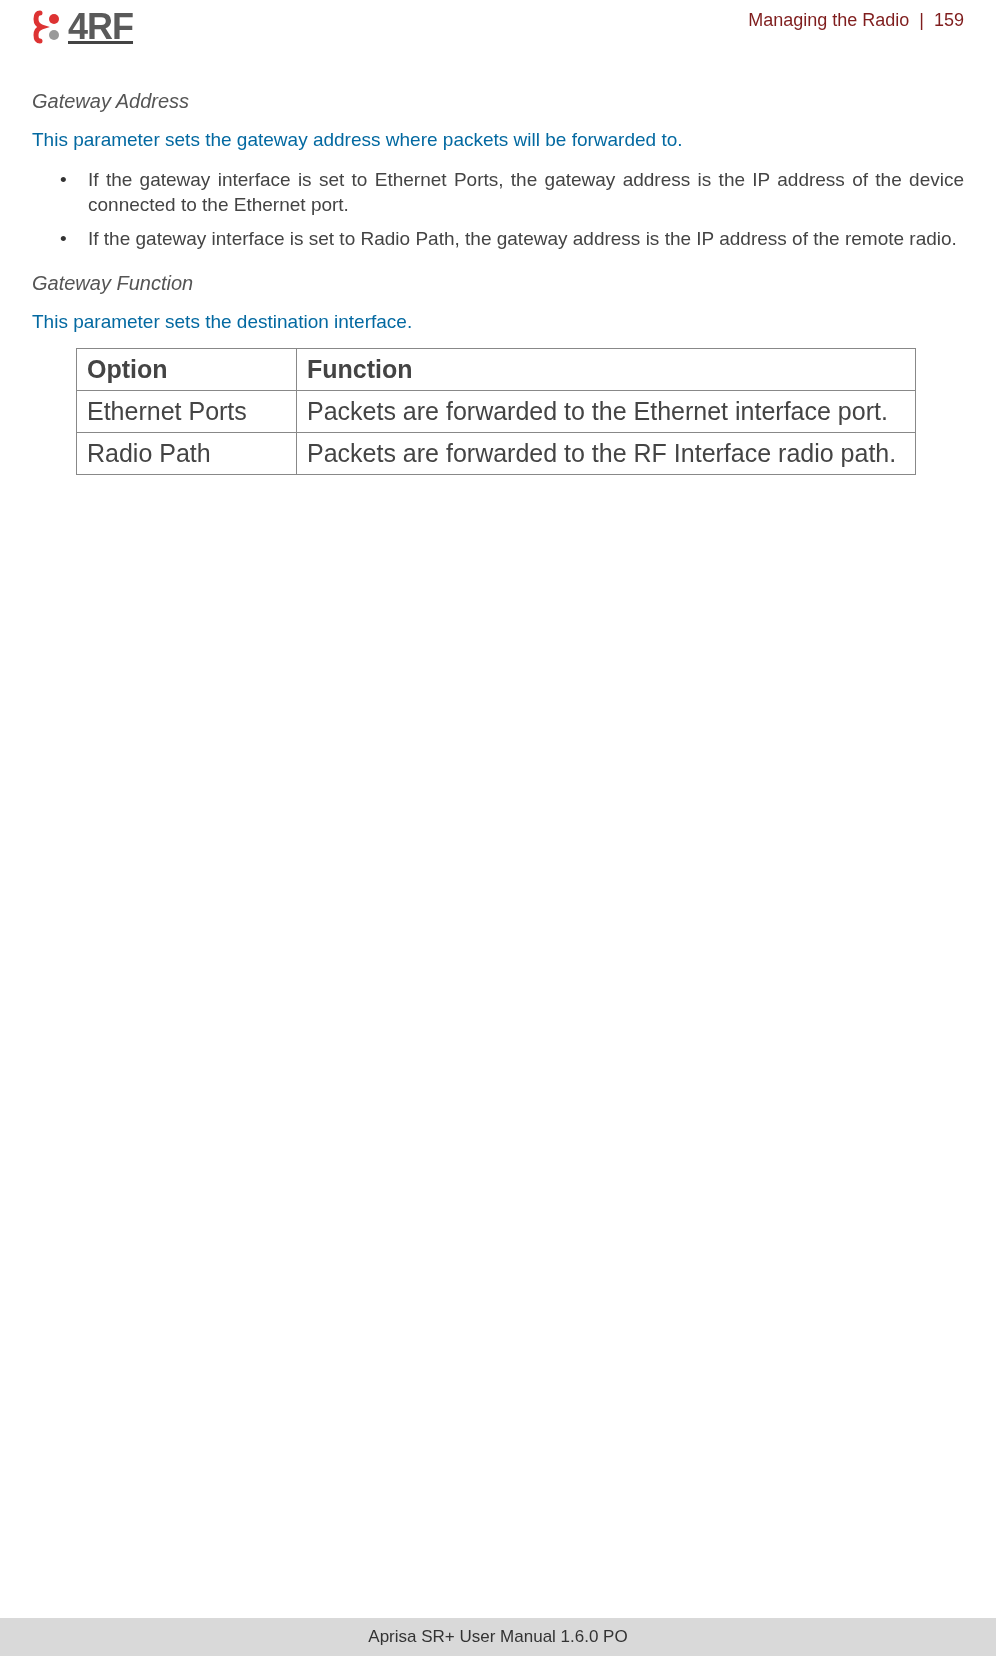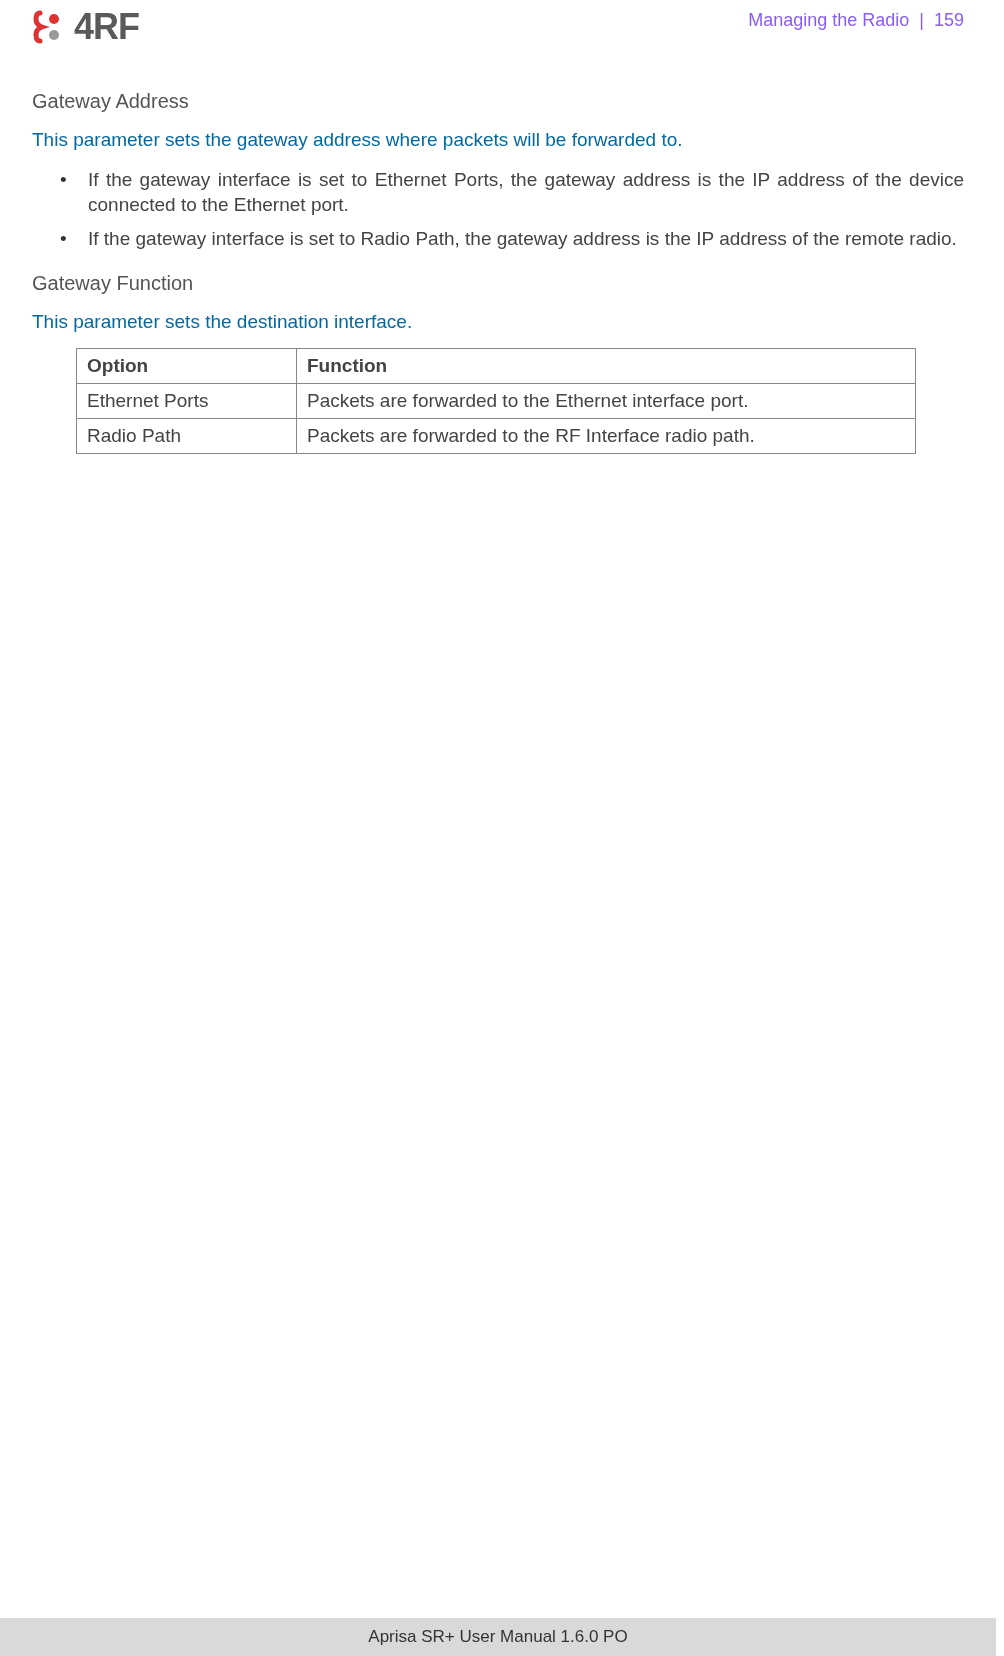"4RF" .logo { gap: 6px -> none; text-decoration: none -> underline }
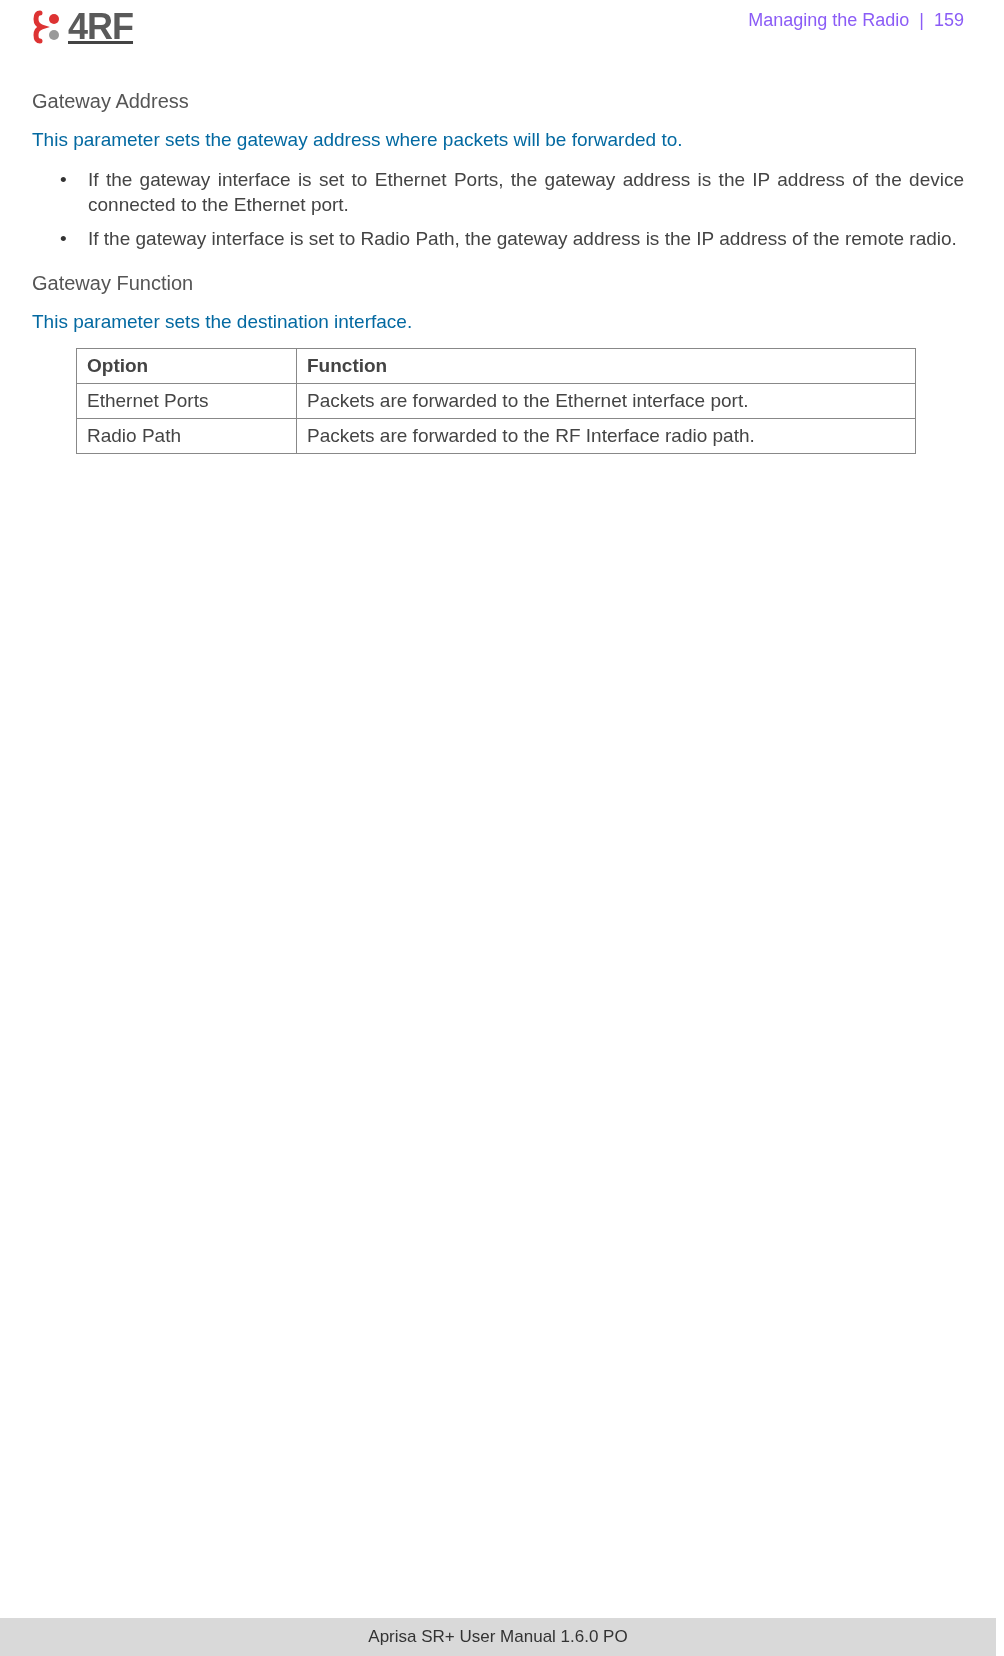"Managing the Radio | 159" .header-right { color: #8b5cf6 -> #7f1d1d }
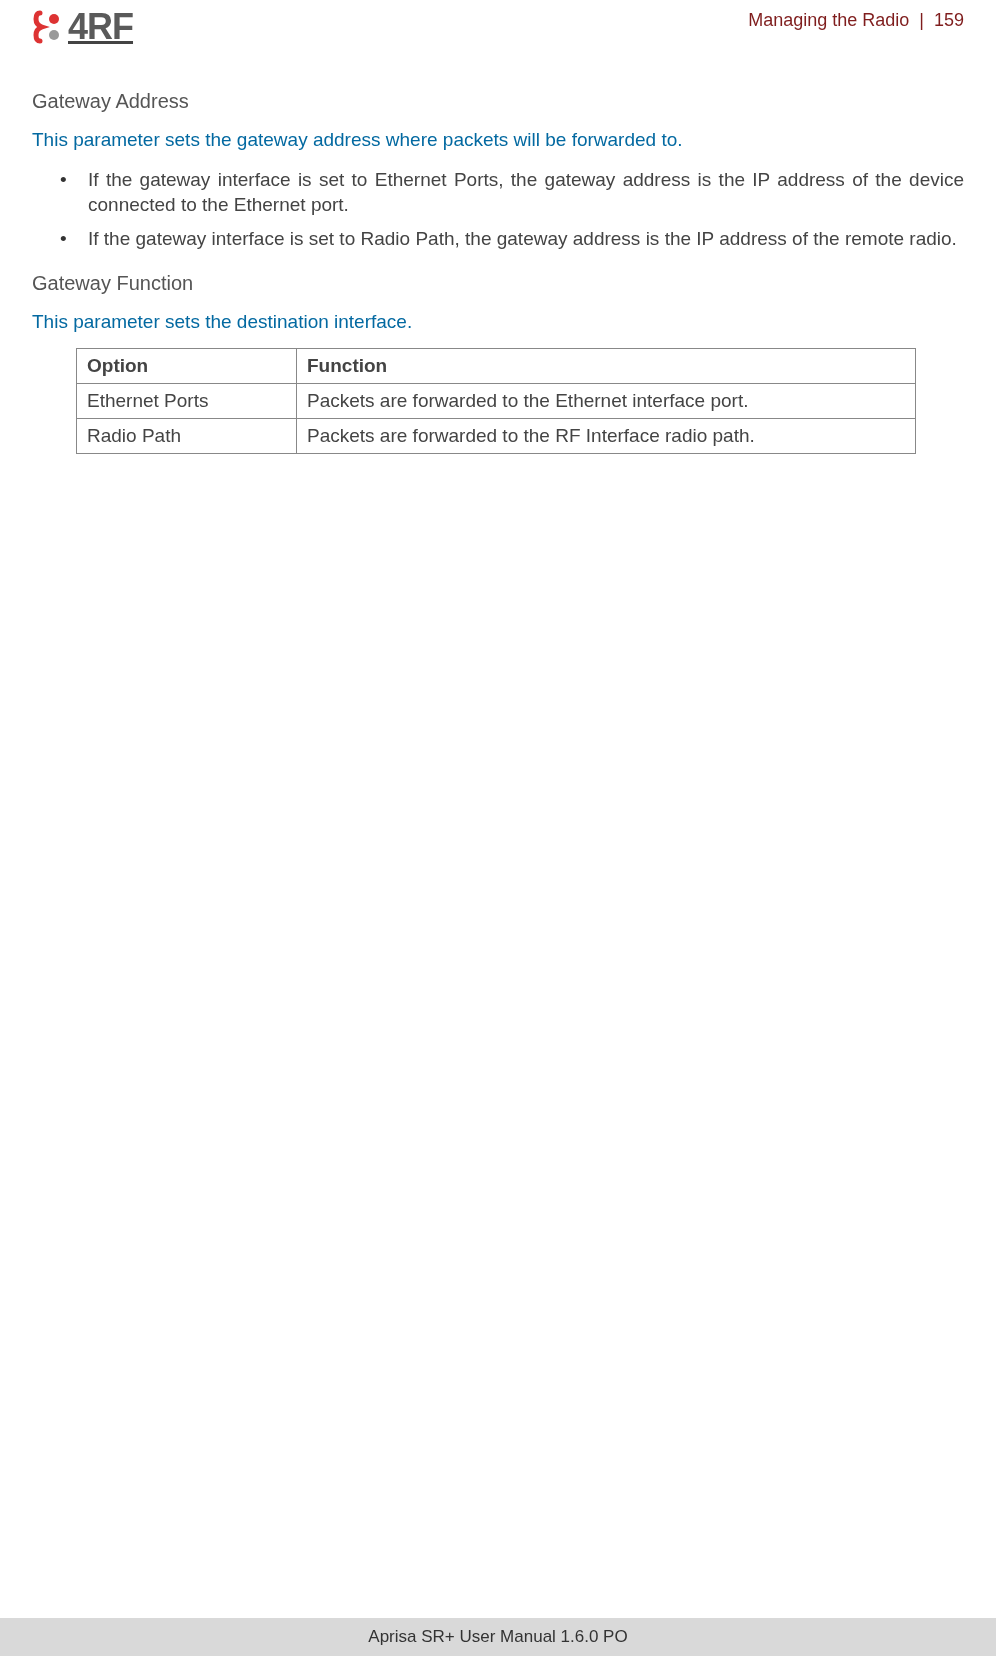"Gateway Address" .section-heading { font-style: none -> italic }
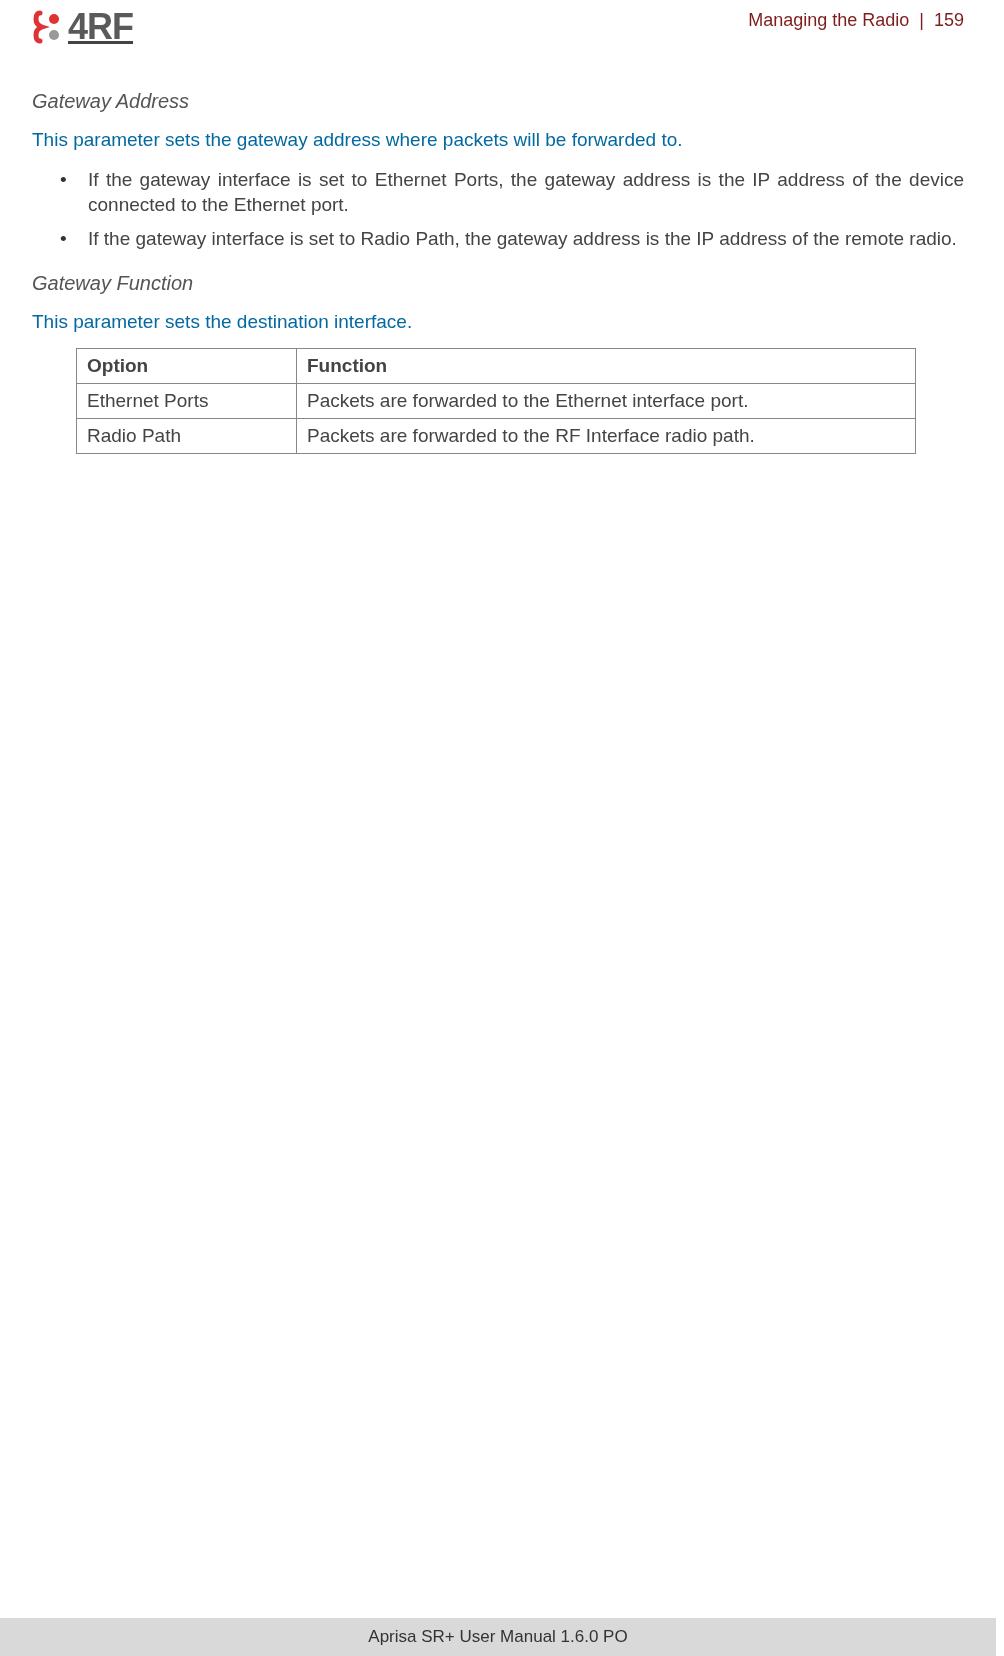"Option" table.opt-table th, table.opt-table td { font-size: 19px -> 25px }
